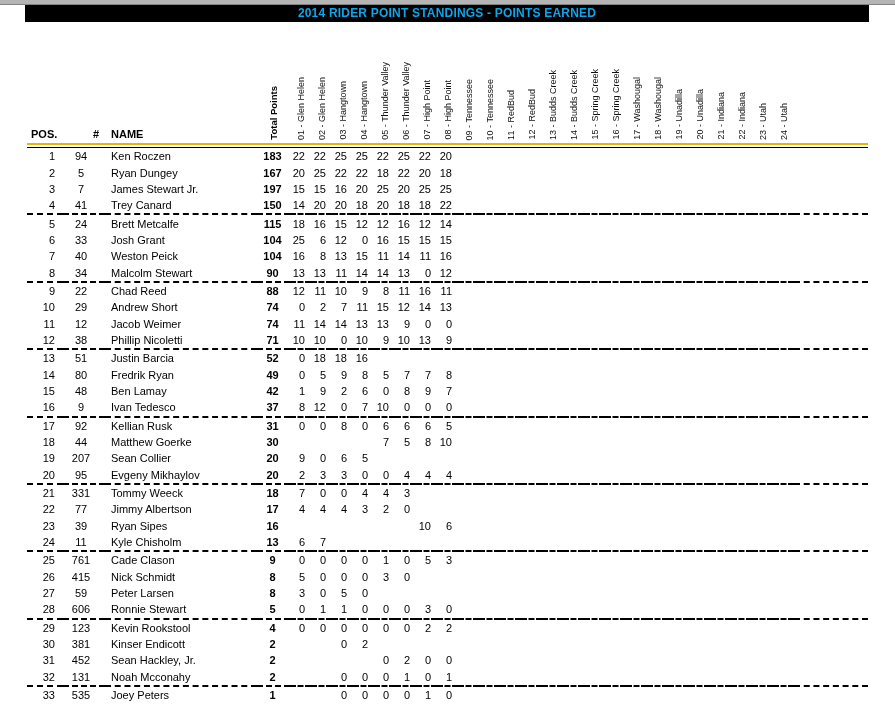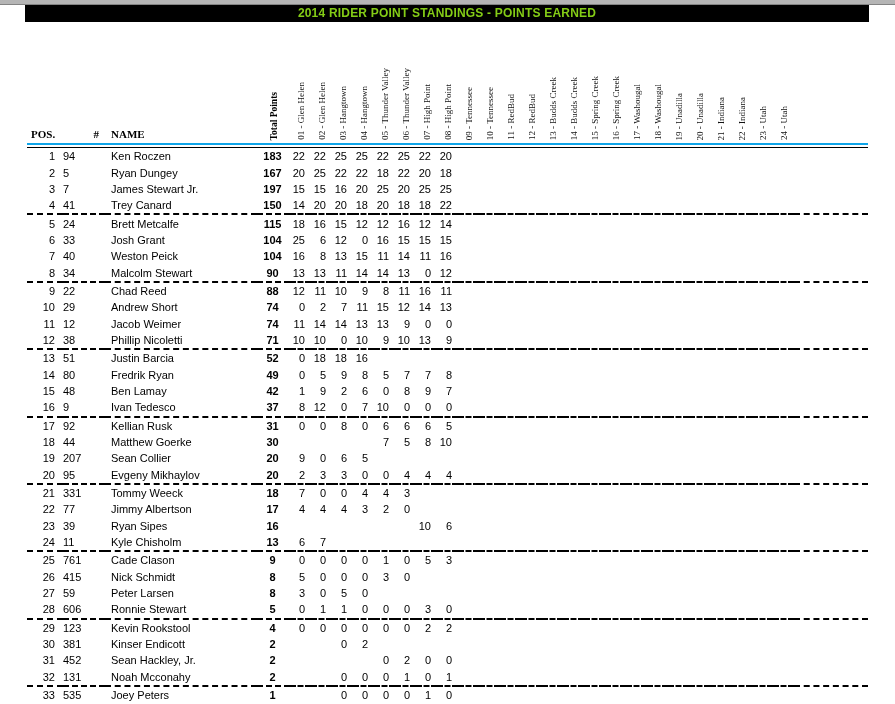"2014 RIDER POINT STANDINGS -" .title-bar { color: #84cc16 -> #0ea5e9 }
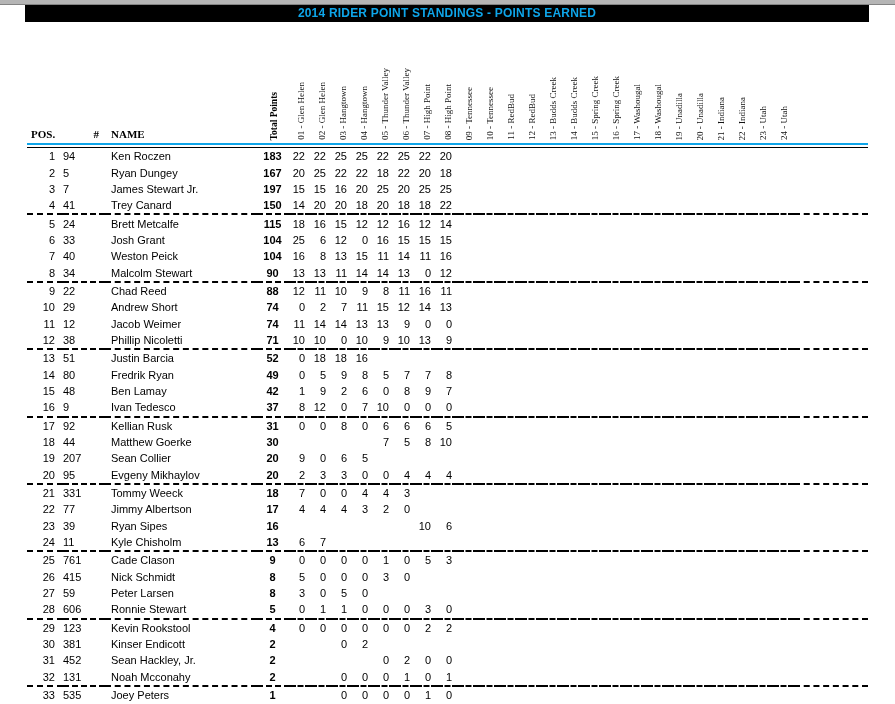"POS." thead th { border-bottom: 2px solid #0ea5e9 -> 2px solid #eab308; font-family: Liberation Serif, serif -> none }
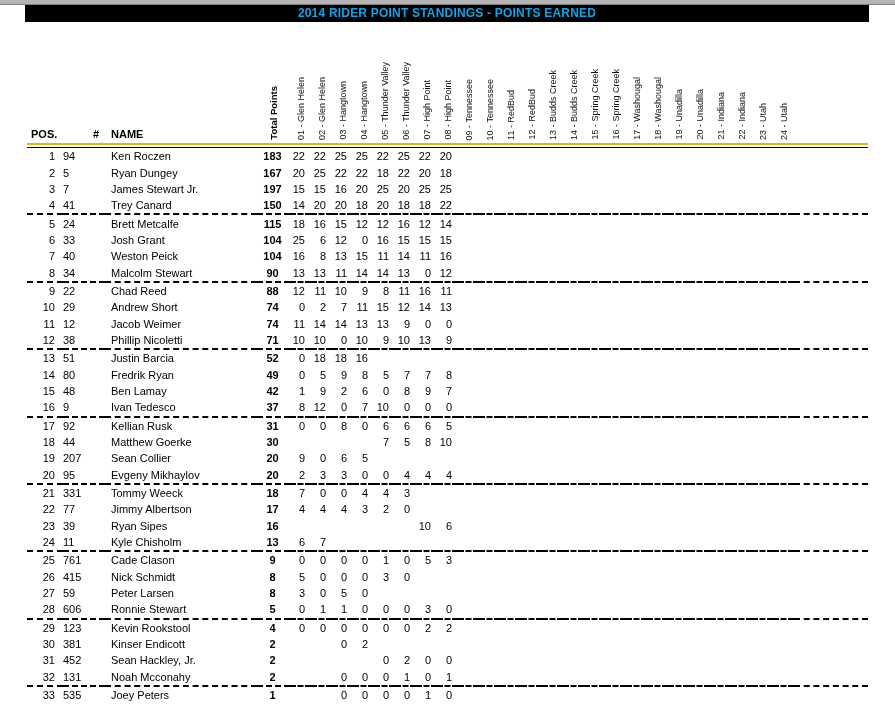"94" td.c-num { text-align: left -> center }
